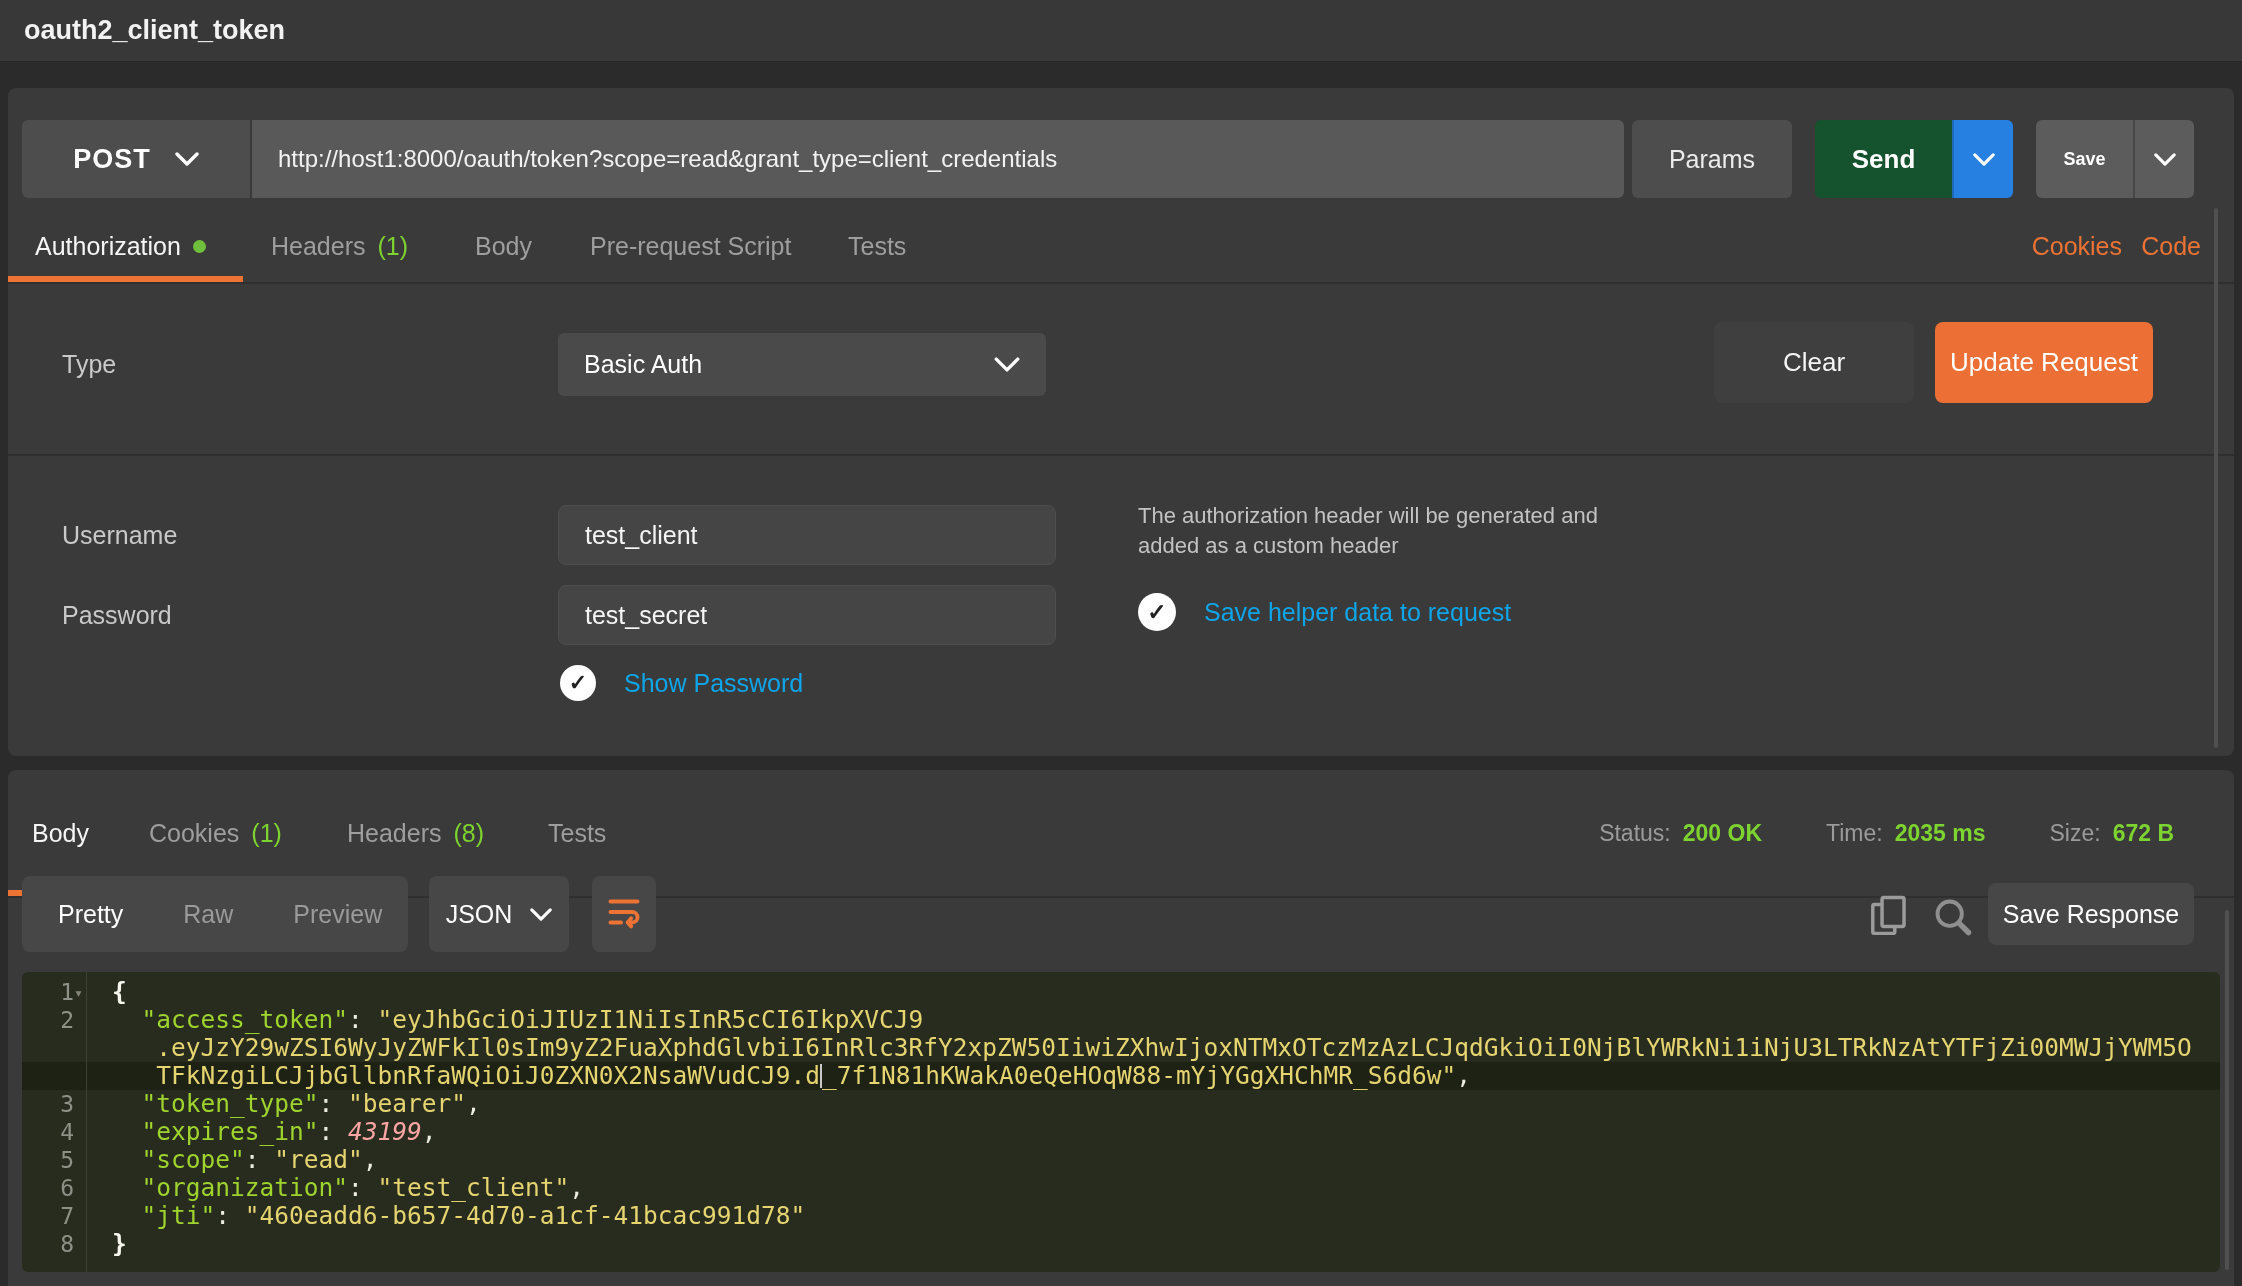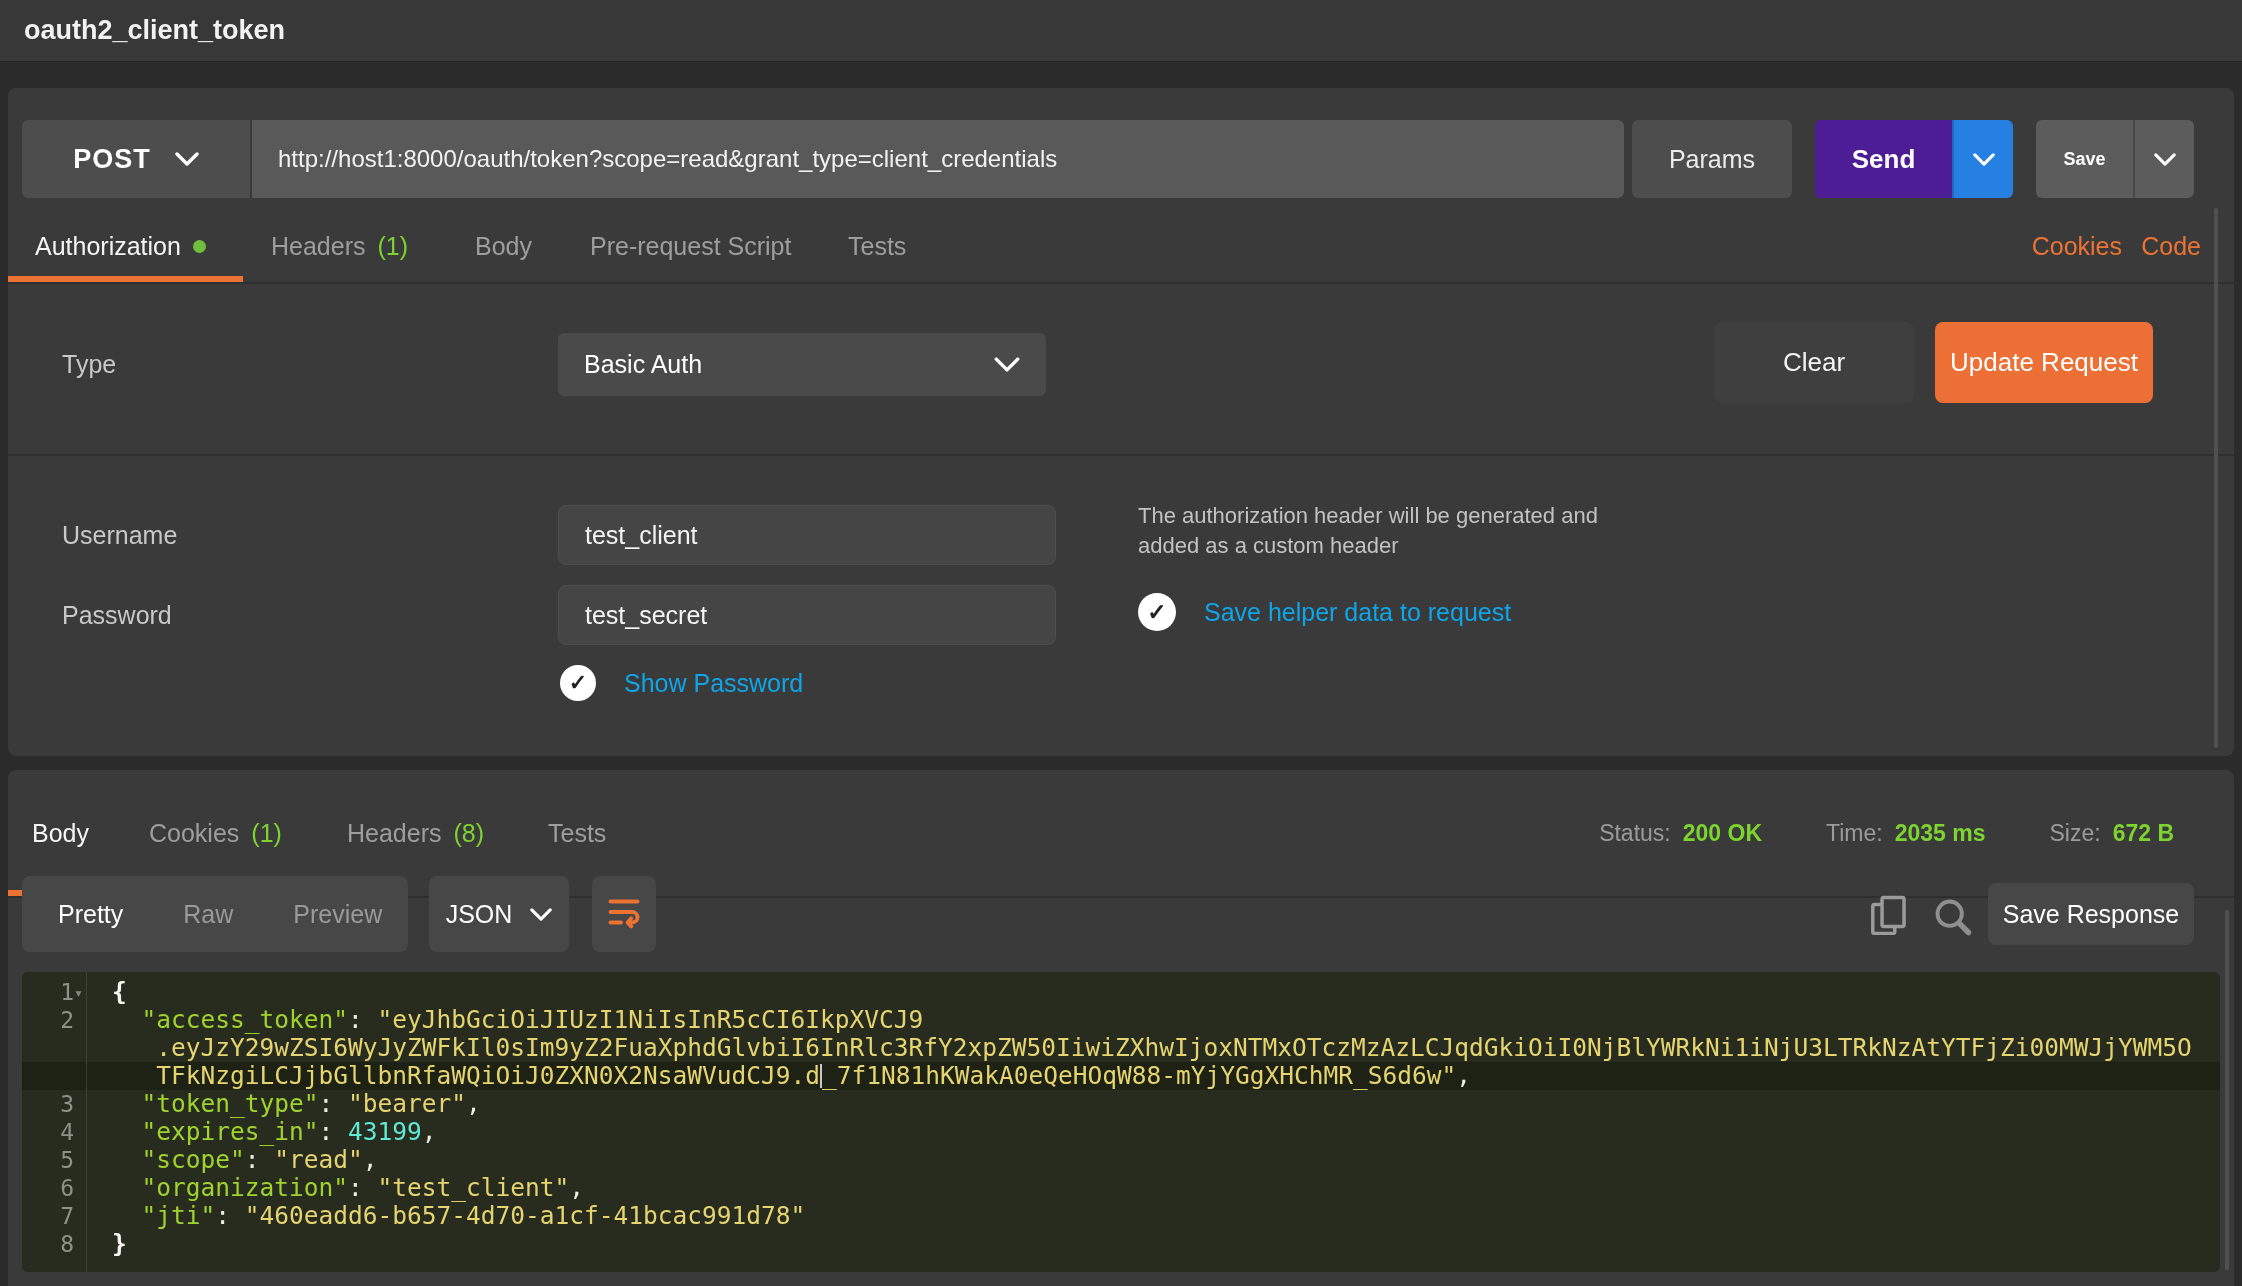"Send" .send-main { background: #4c1d95 -> #14532d }
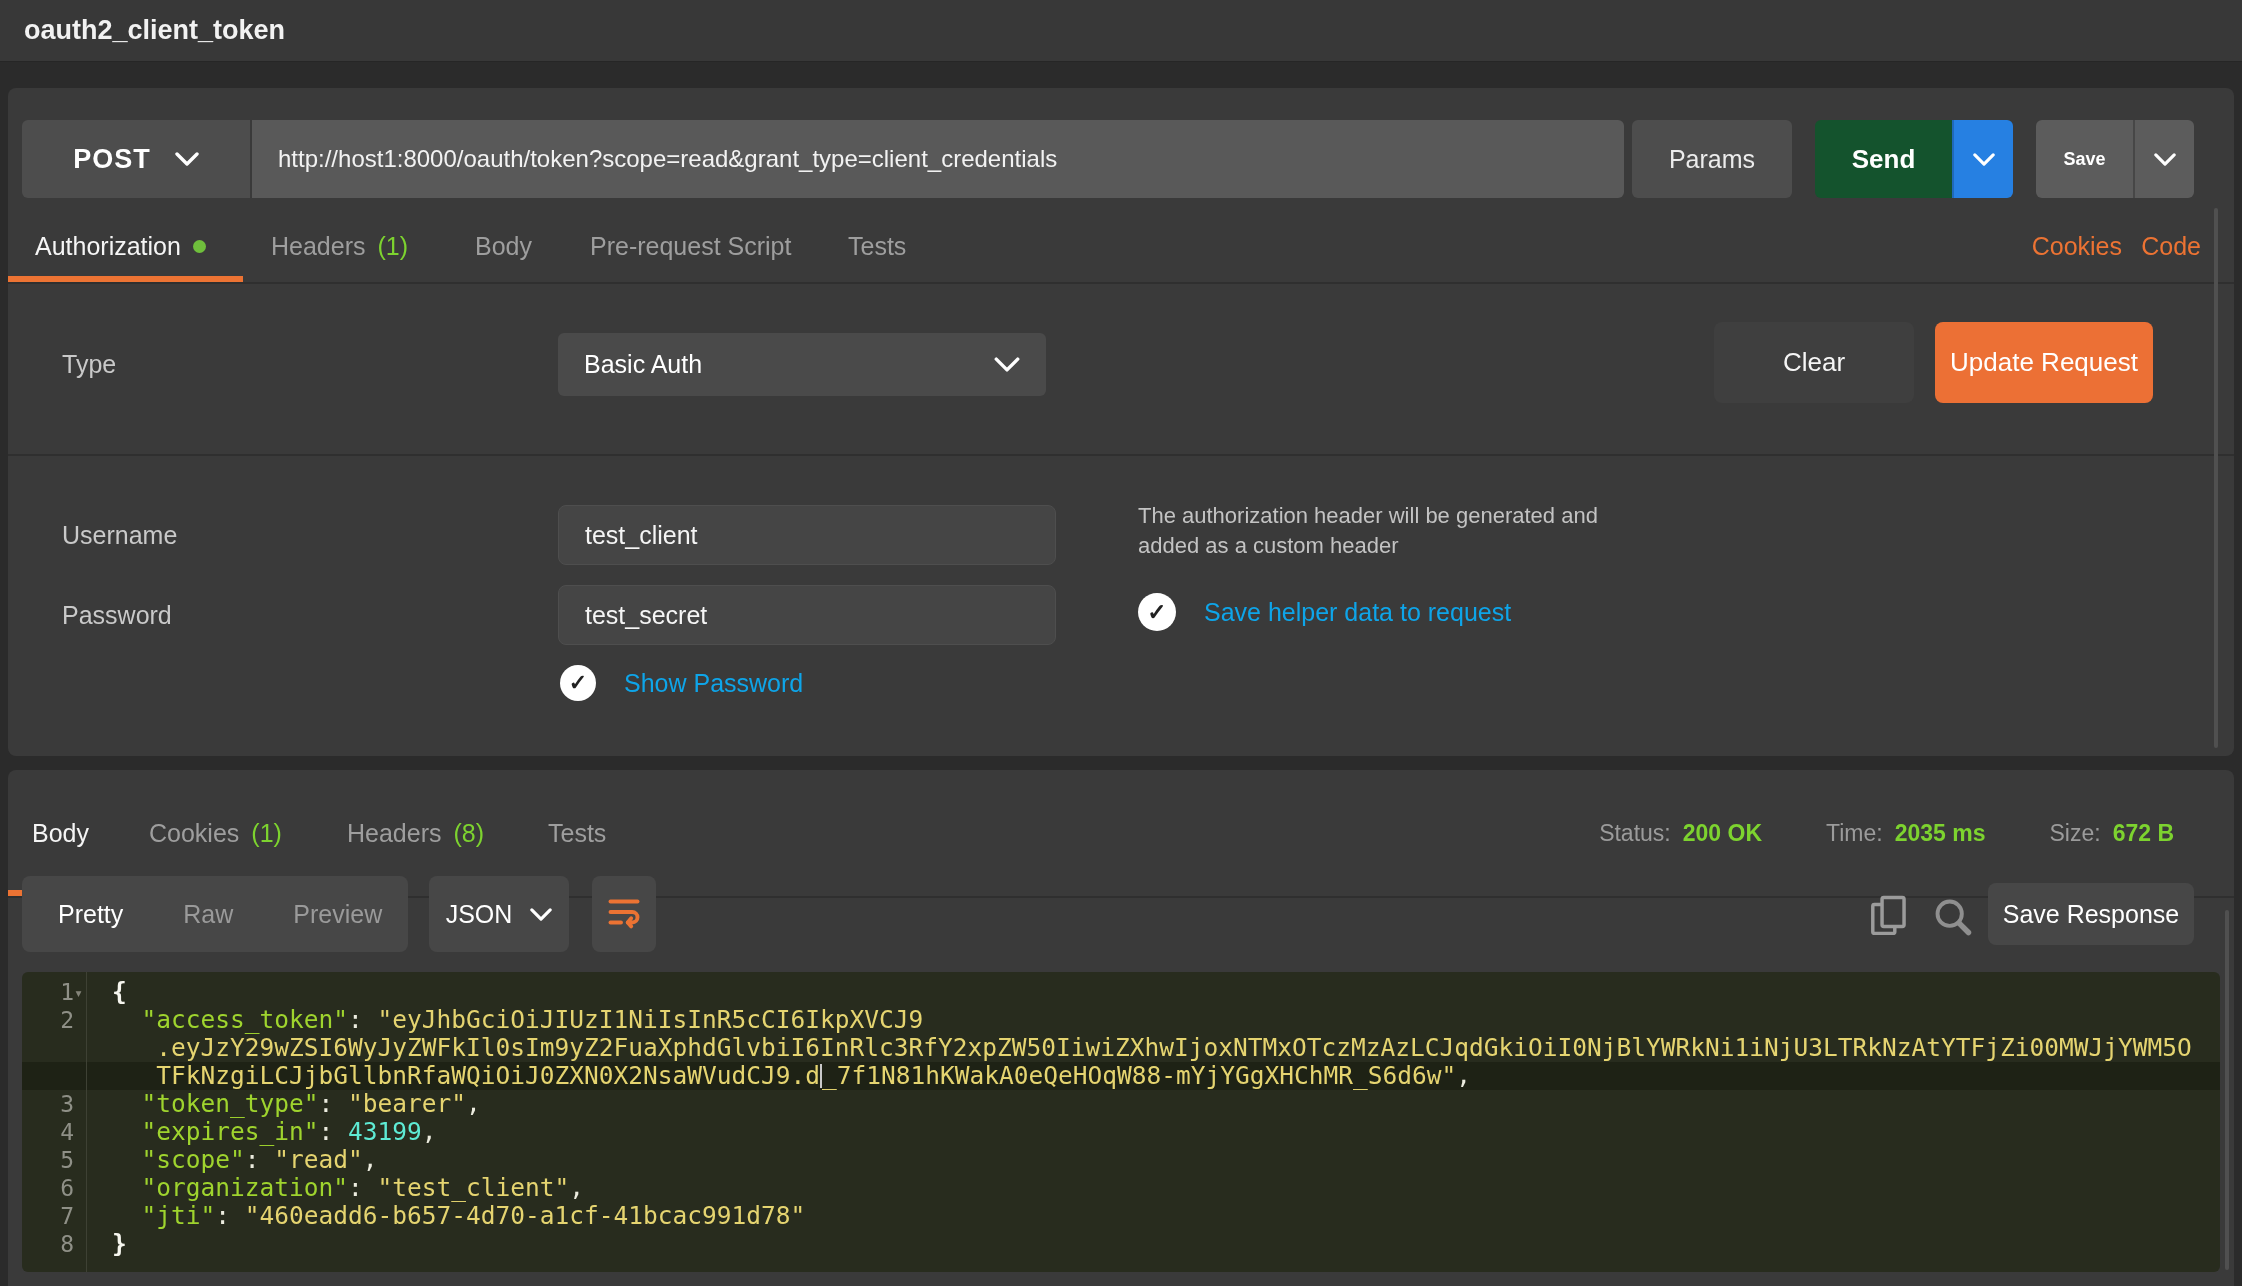"43199" .tk-num { color: #5eead4 -> #fca5a5; font-style: none -> italic }
